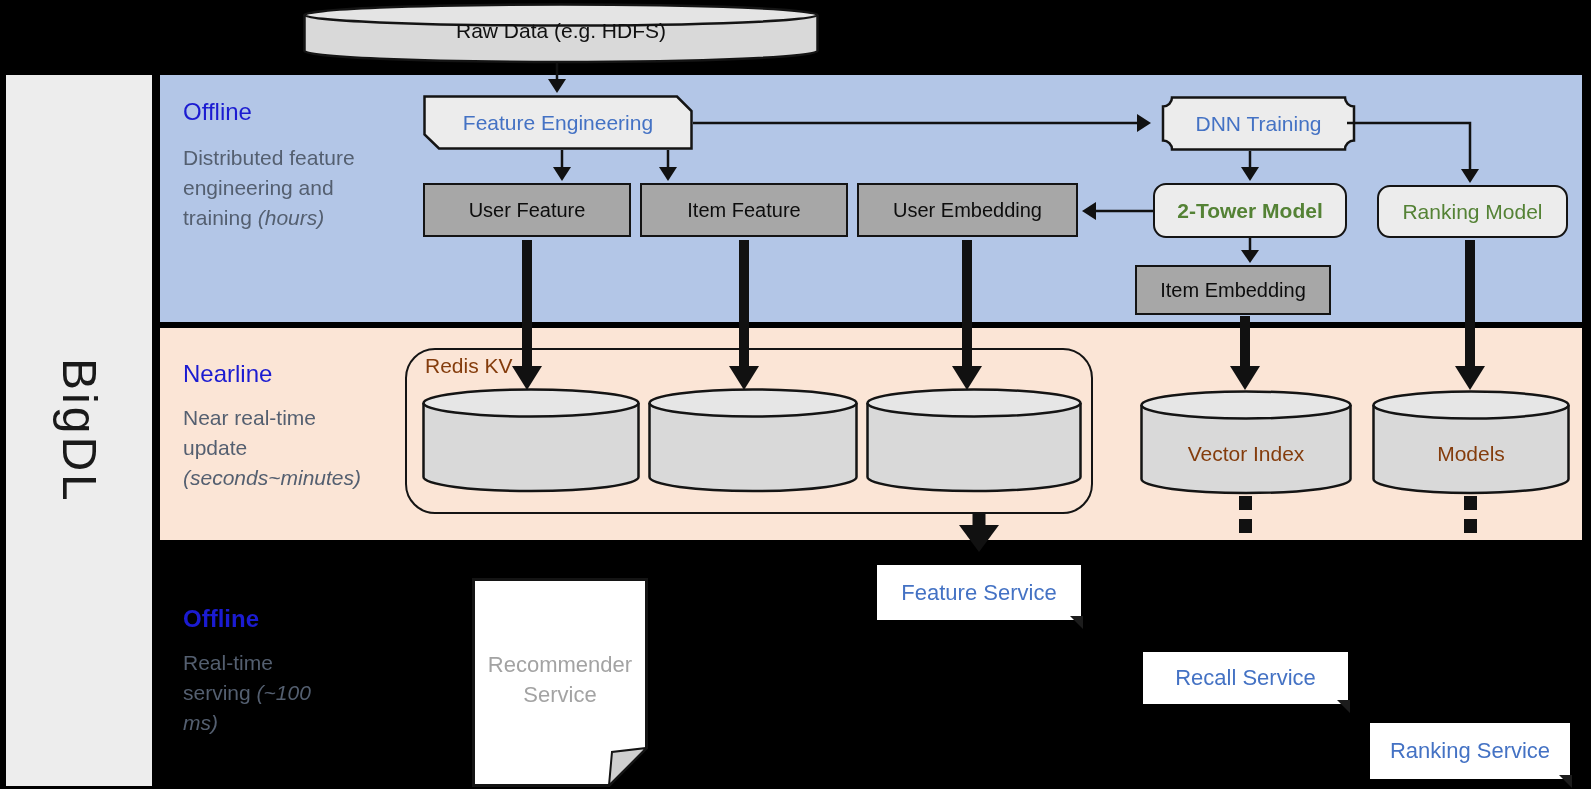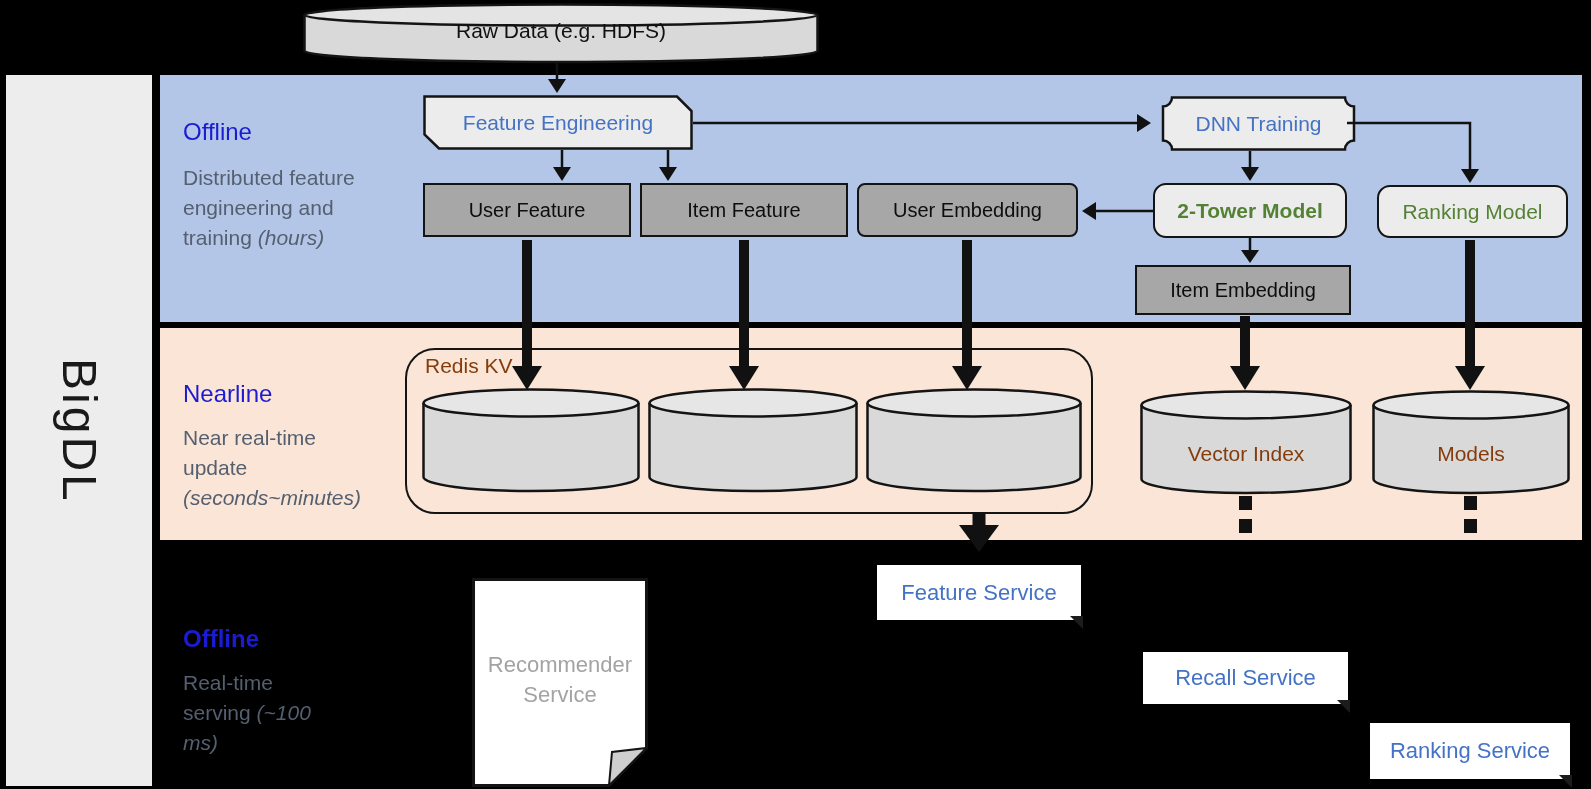"Offline" .abs { margin-top: 20px -> none }
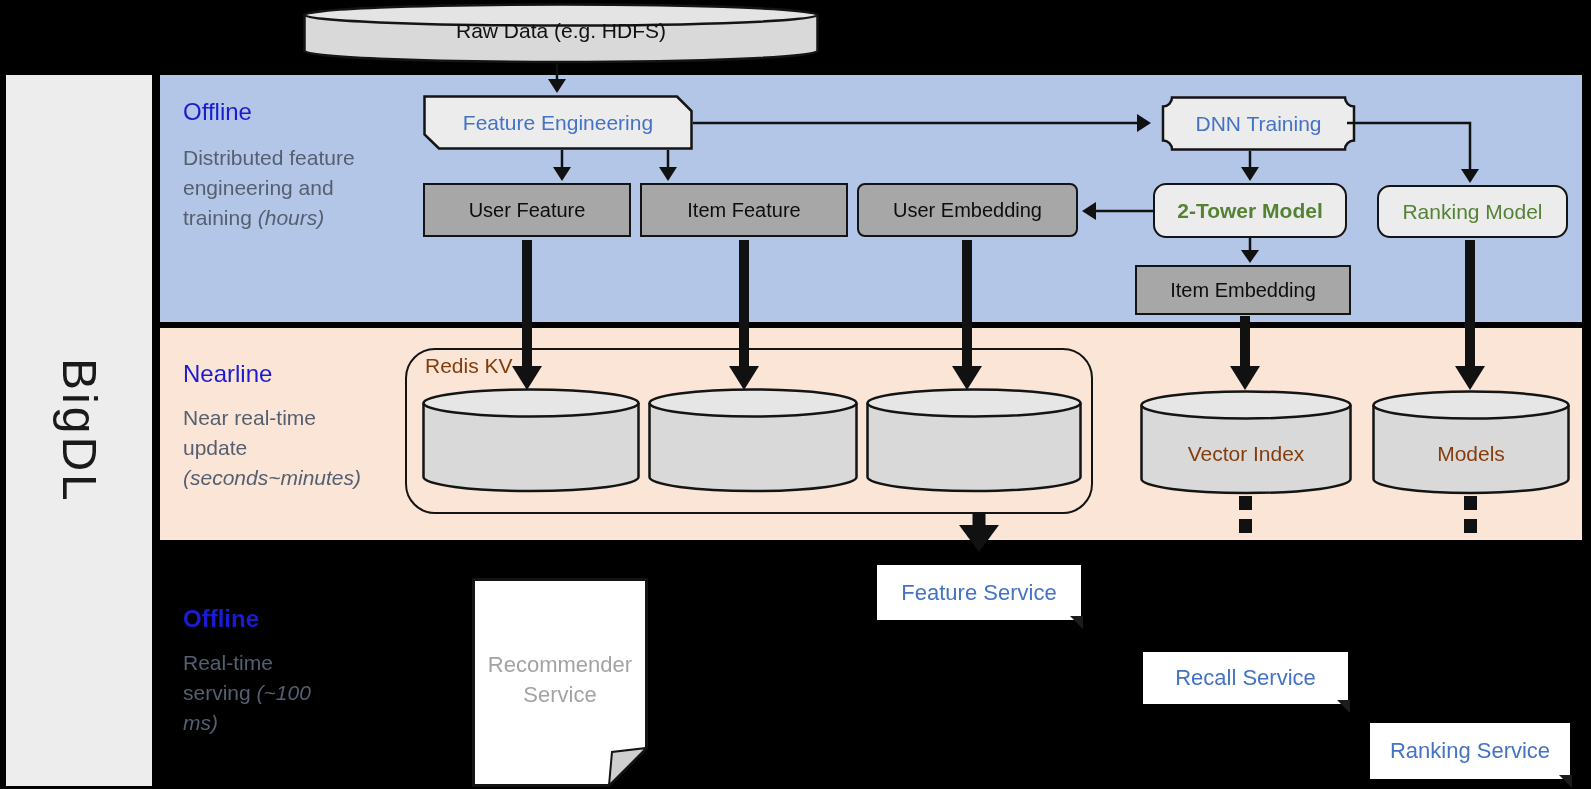"User Embedding" div.graybox { border-radius: 8px -> none }
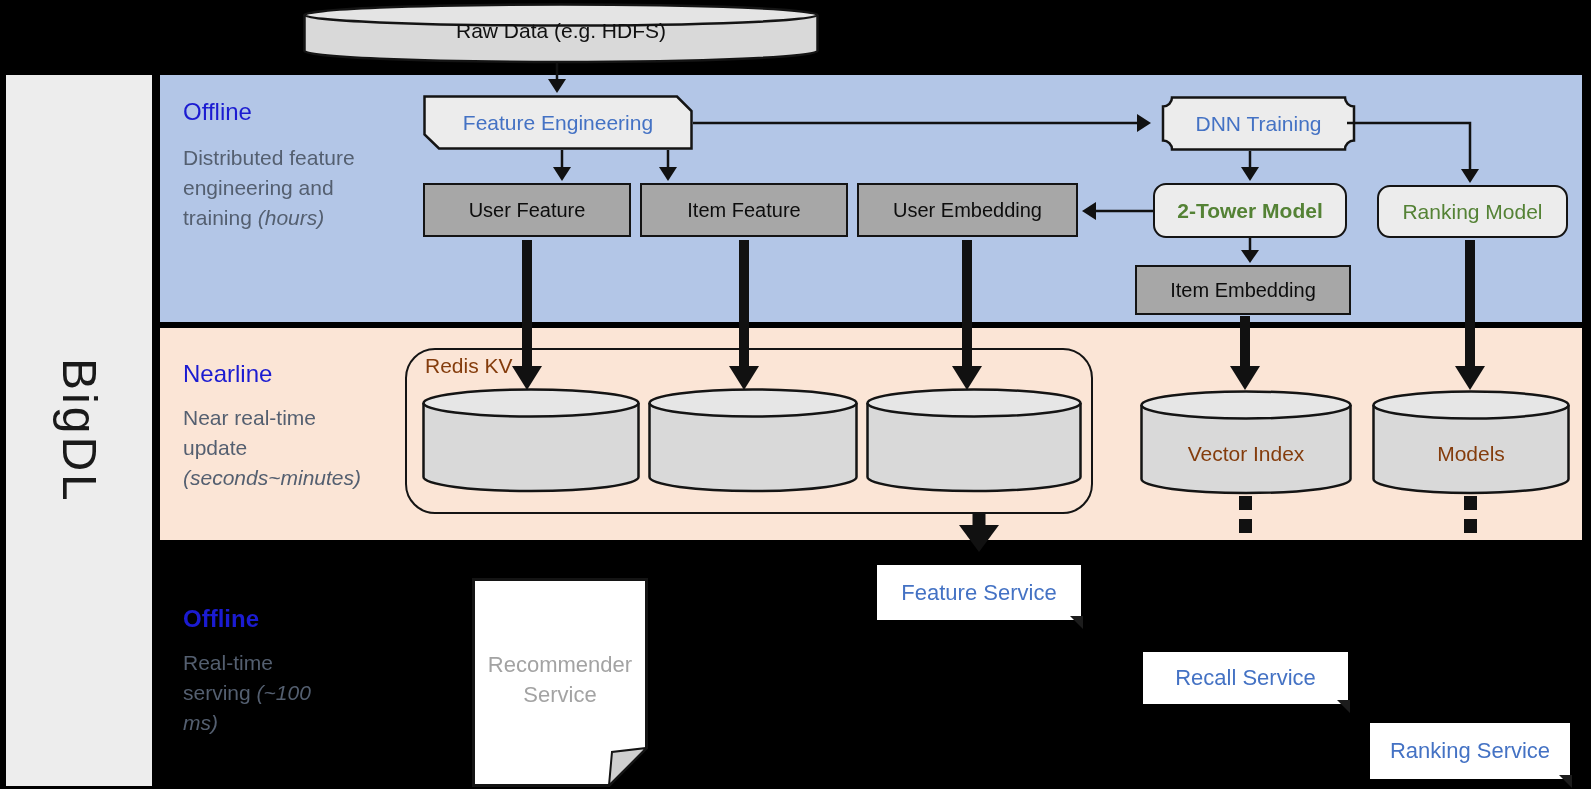"Item Embedding" div.graybox { width: 216px -> 196px }
